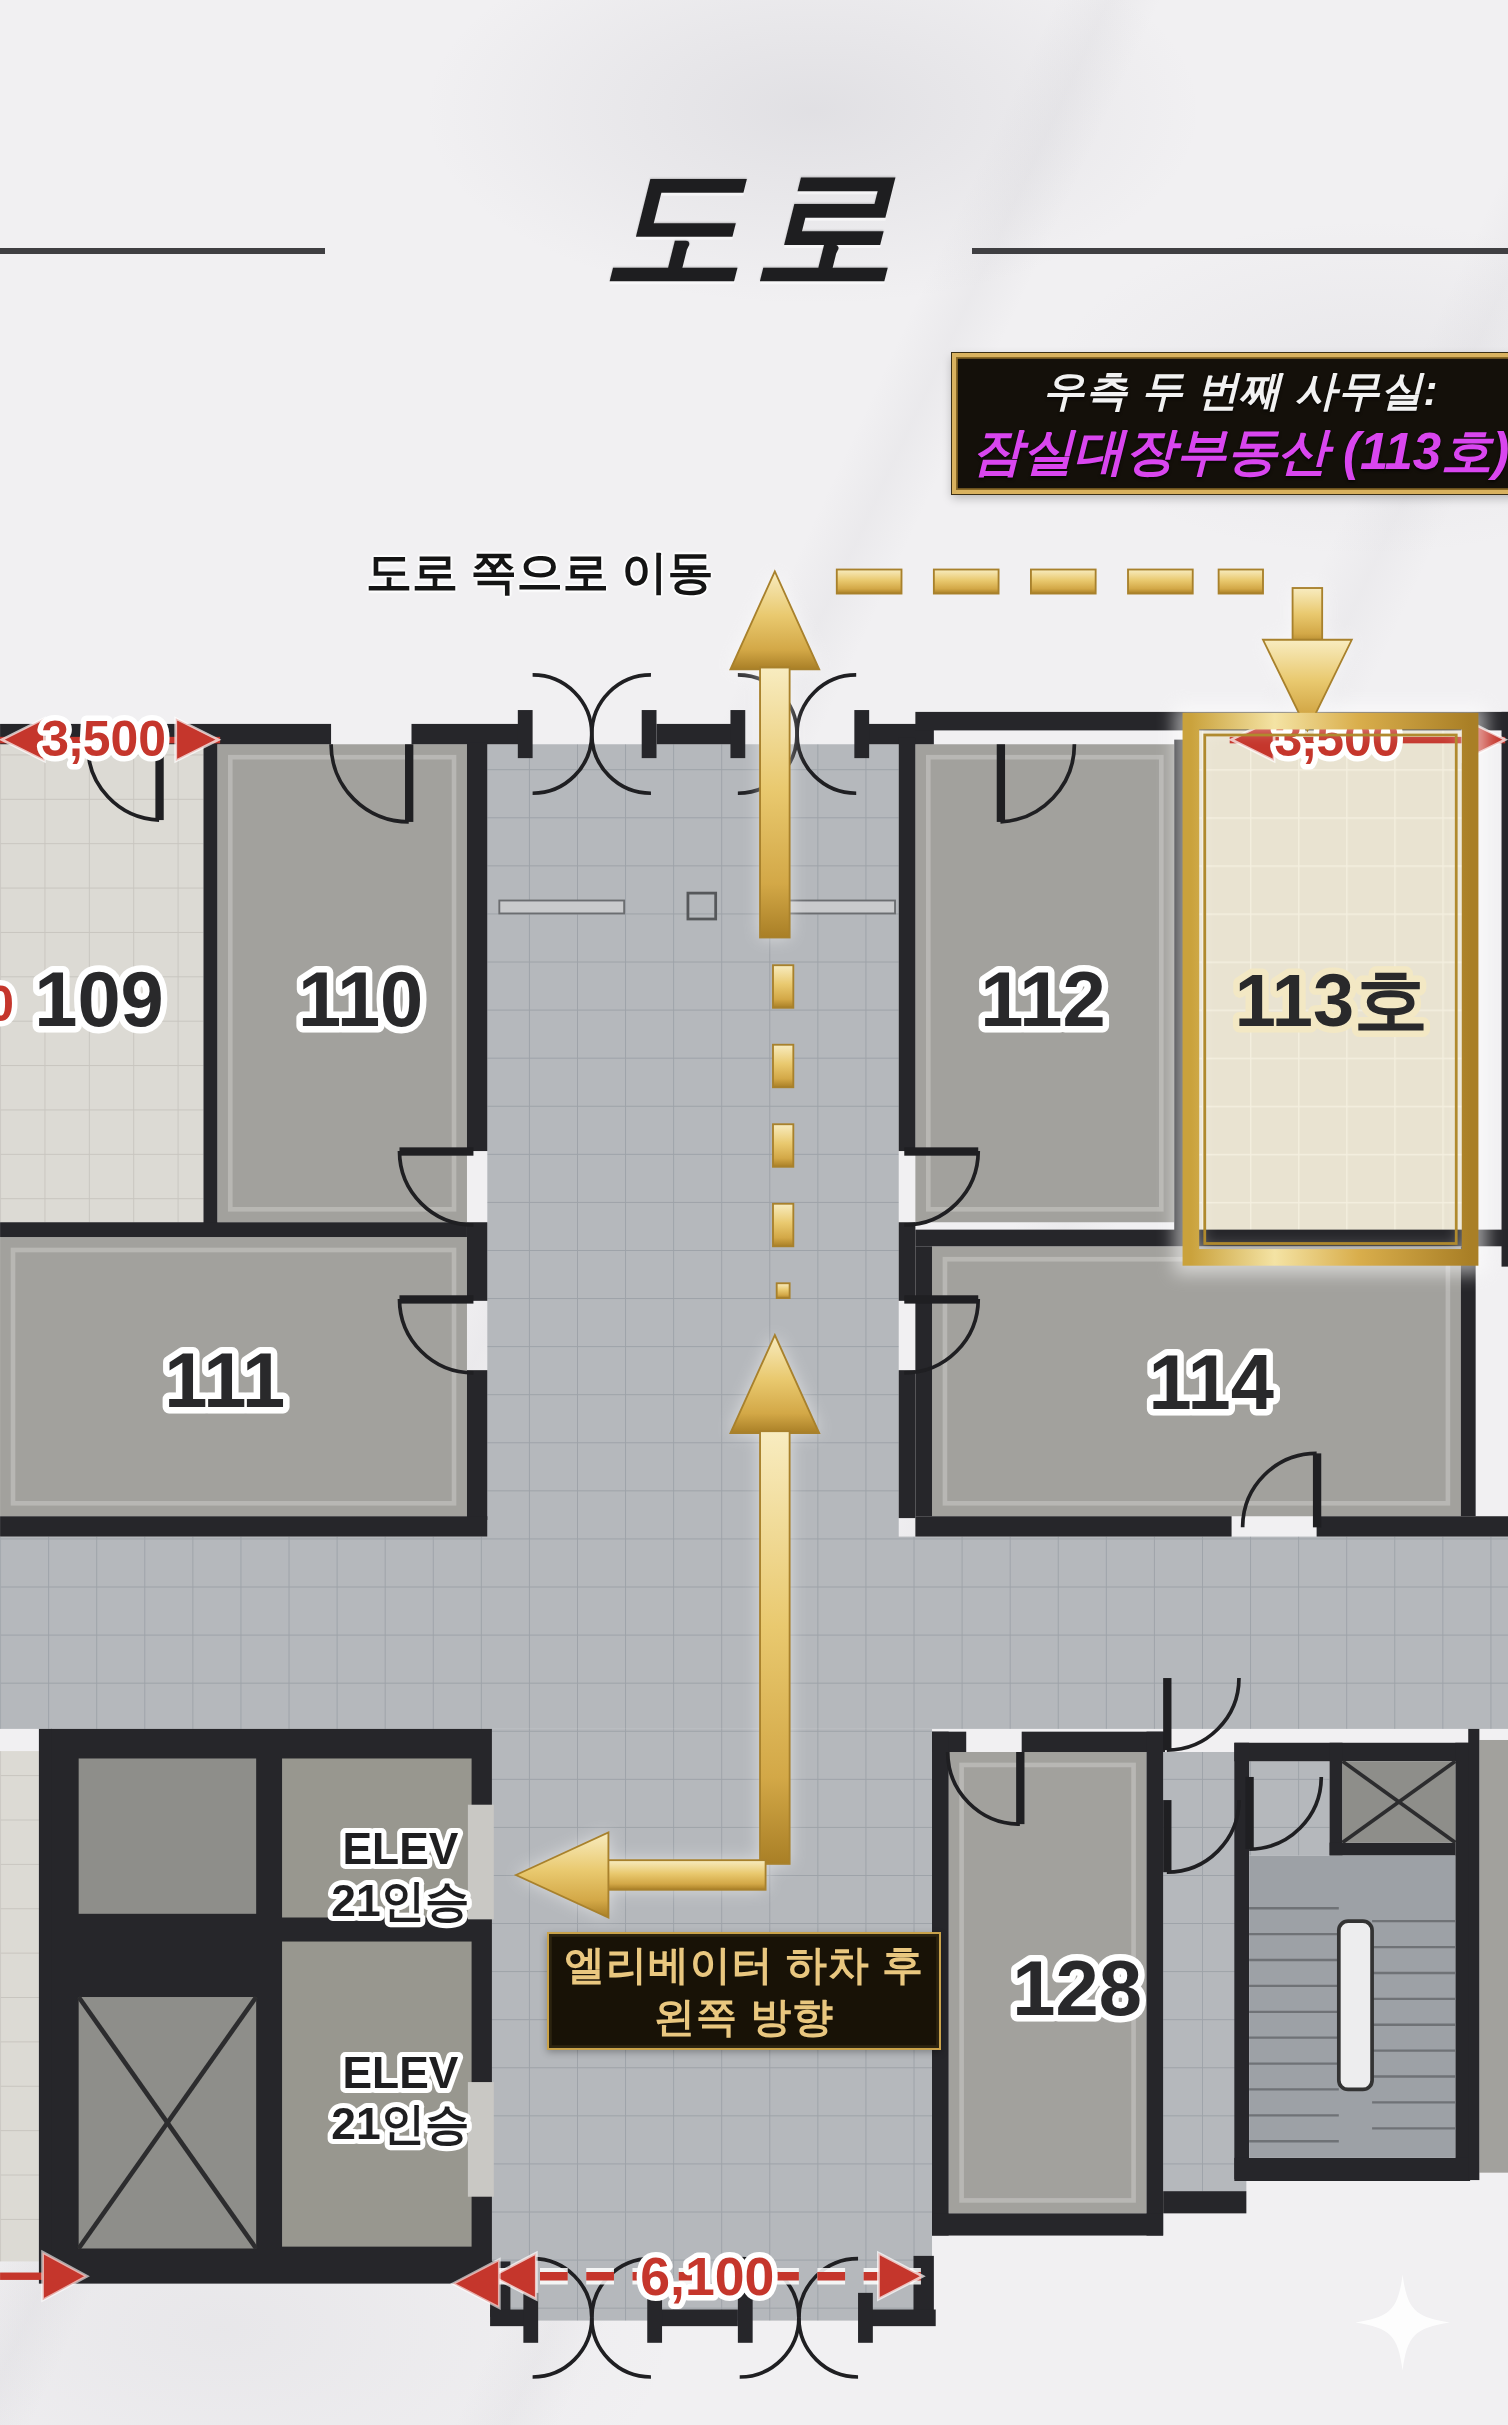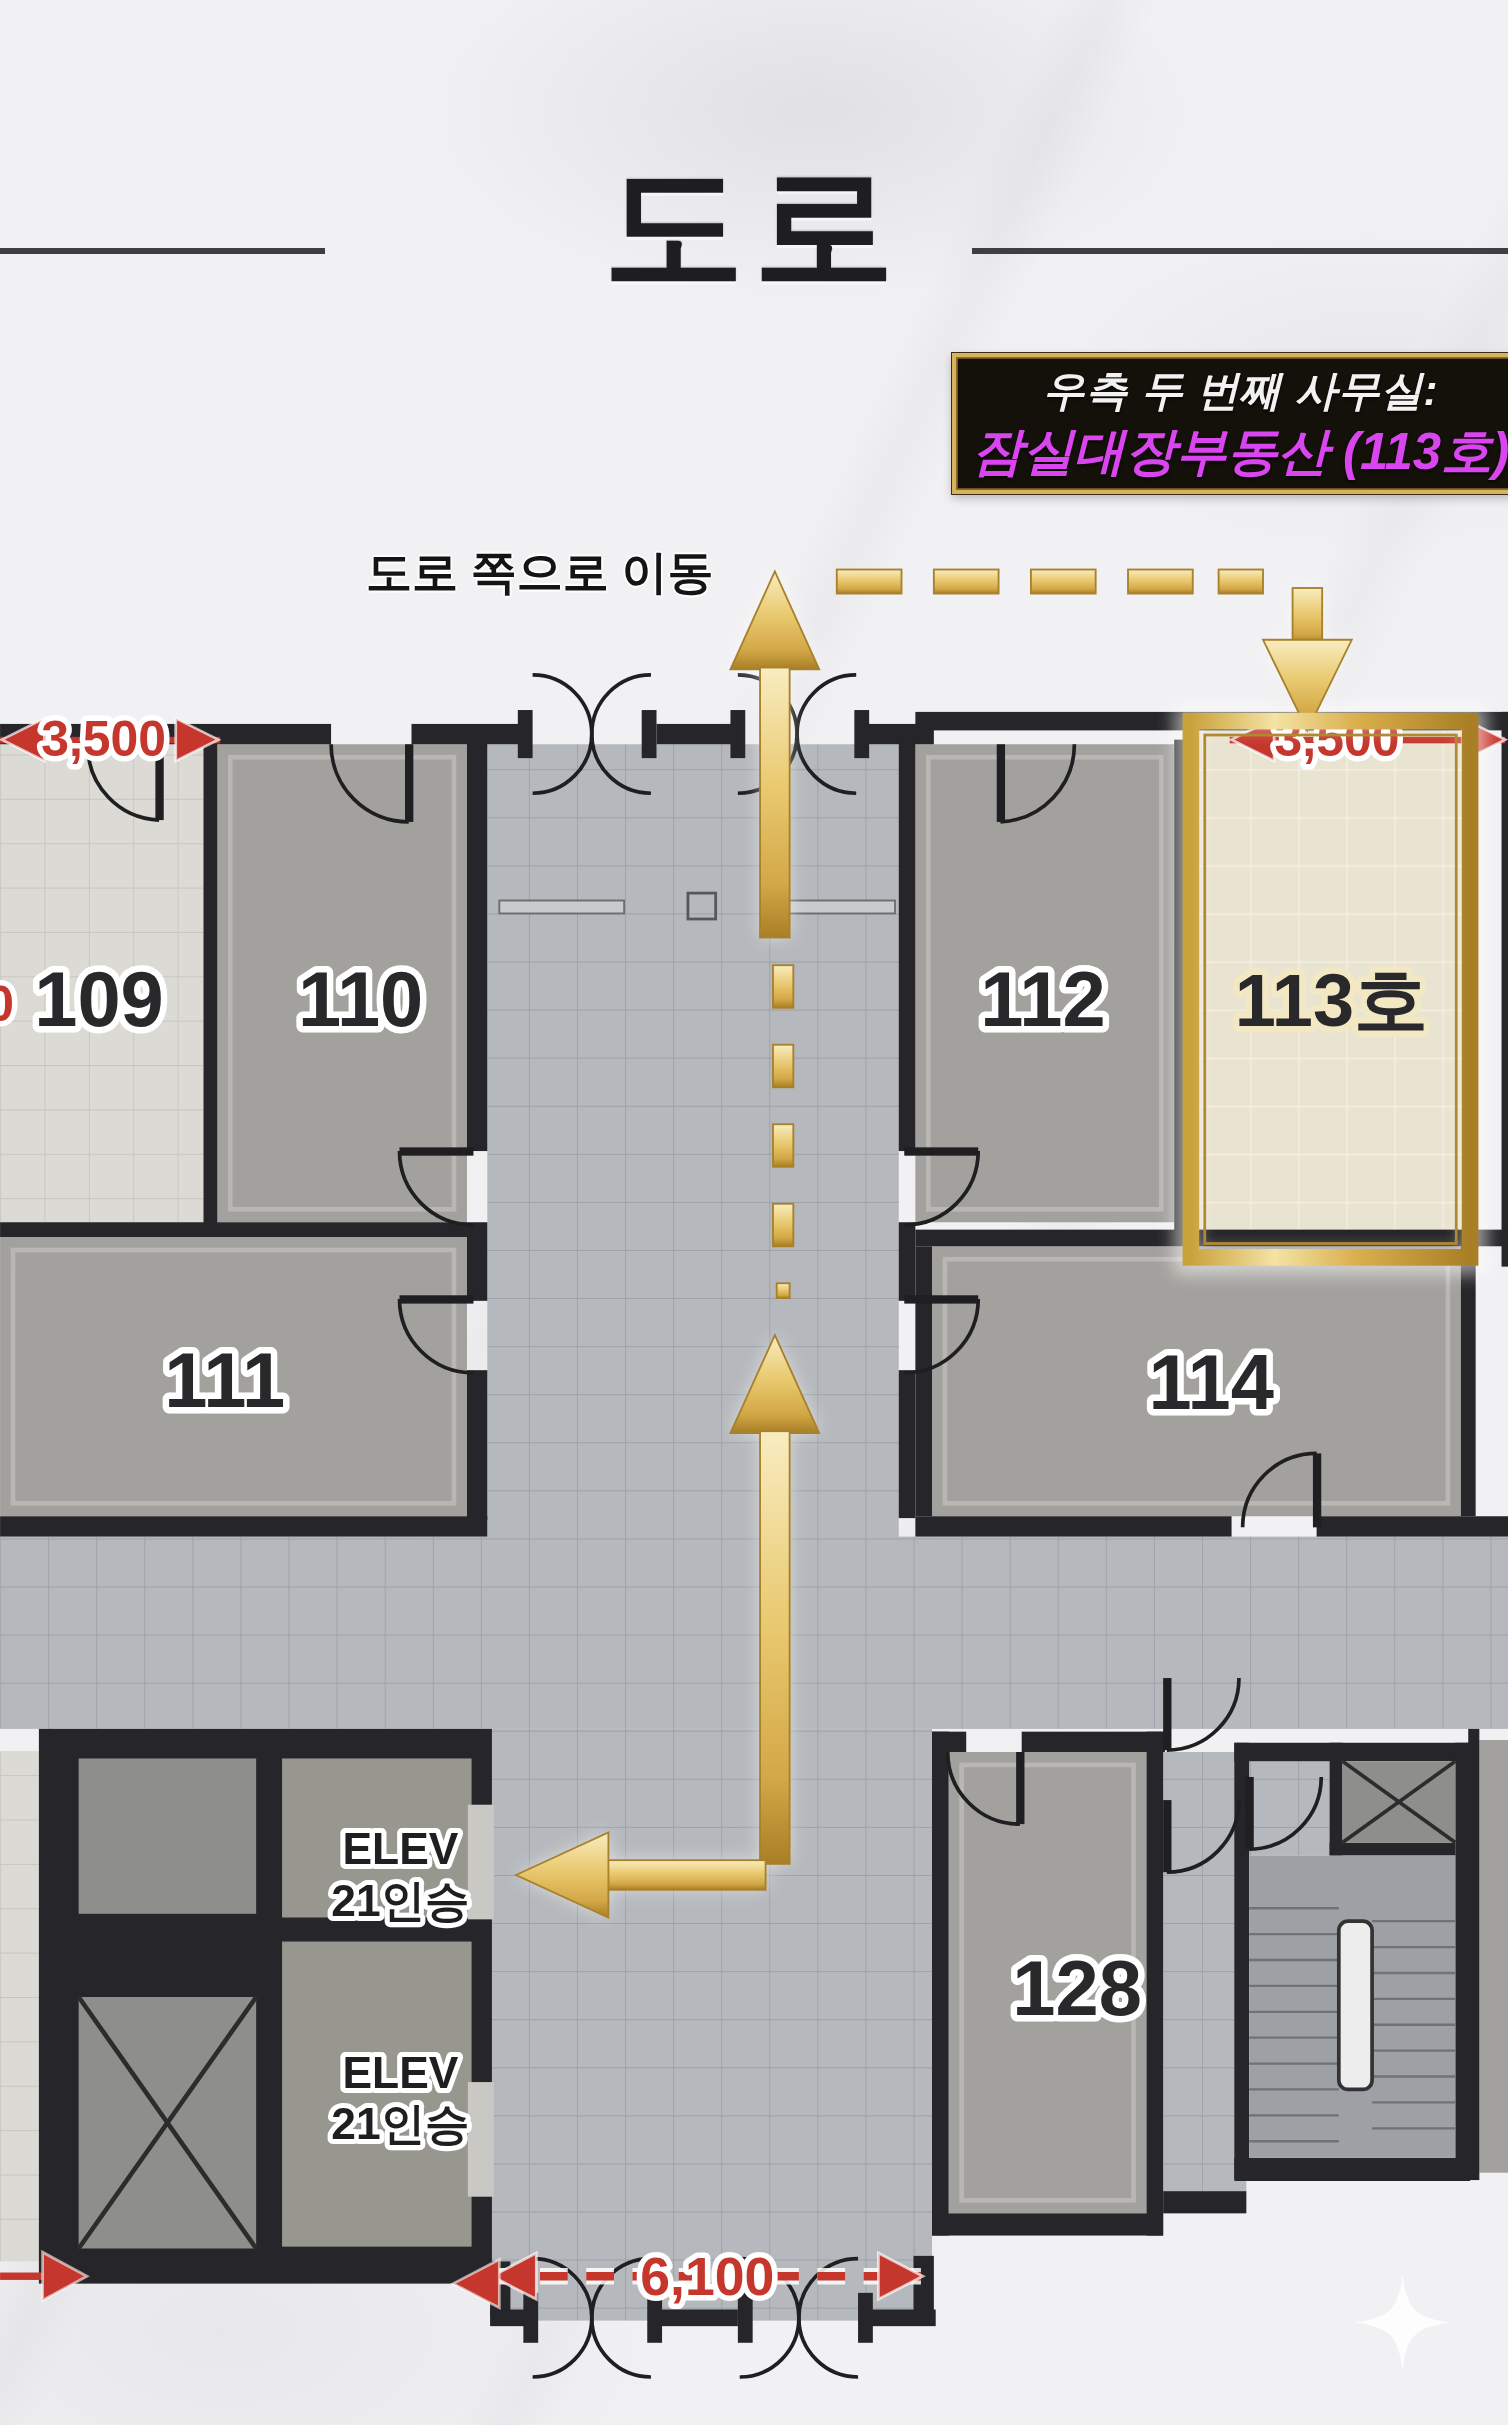"도로" .title { font-style: none -> italic }
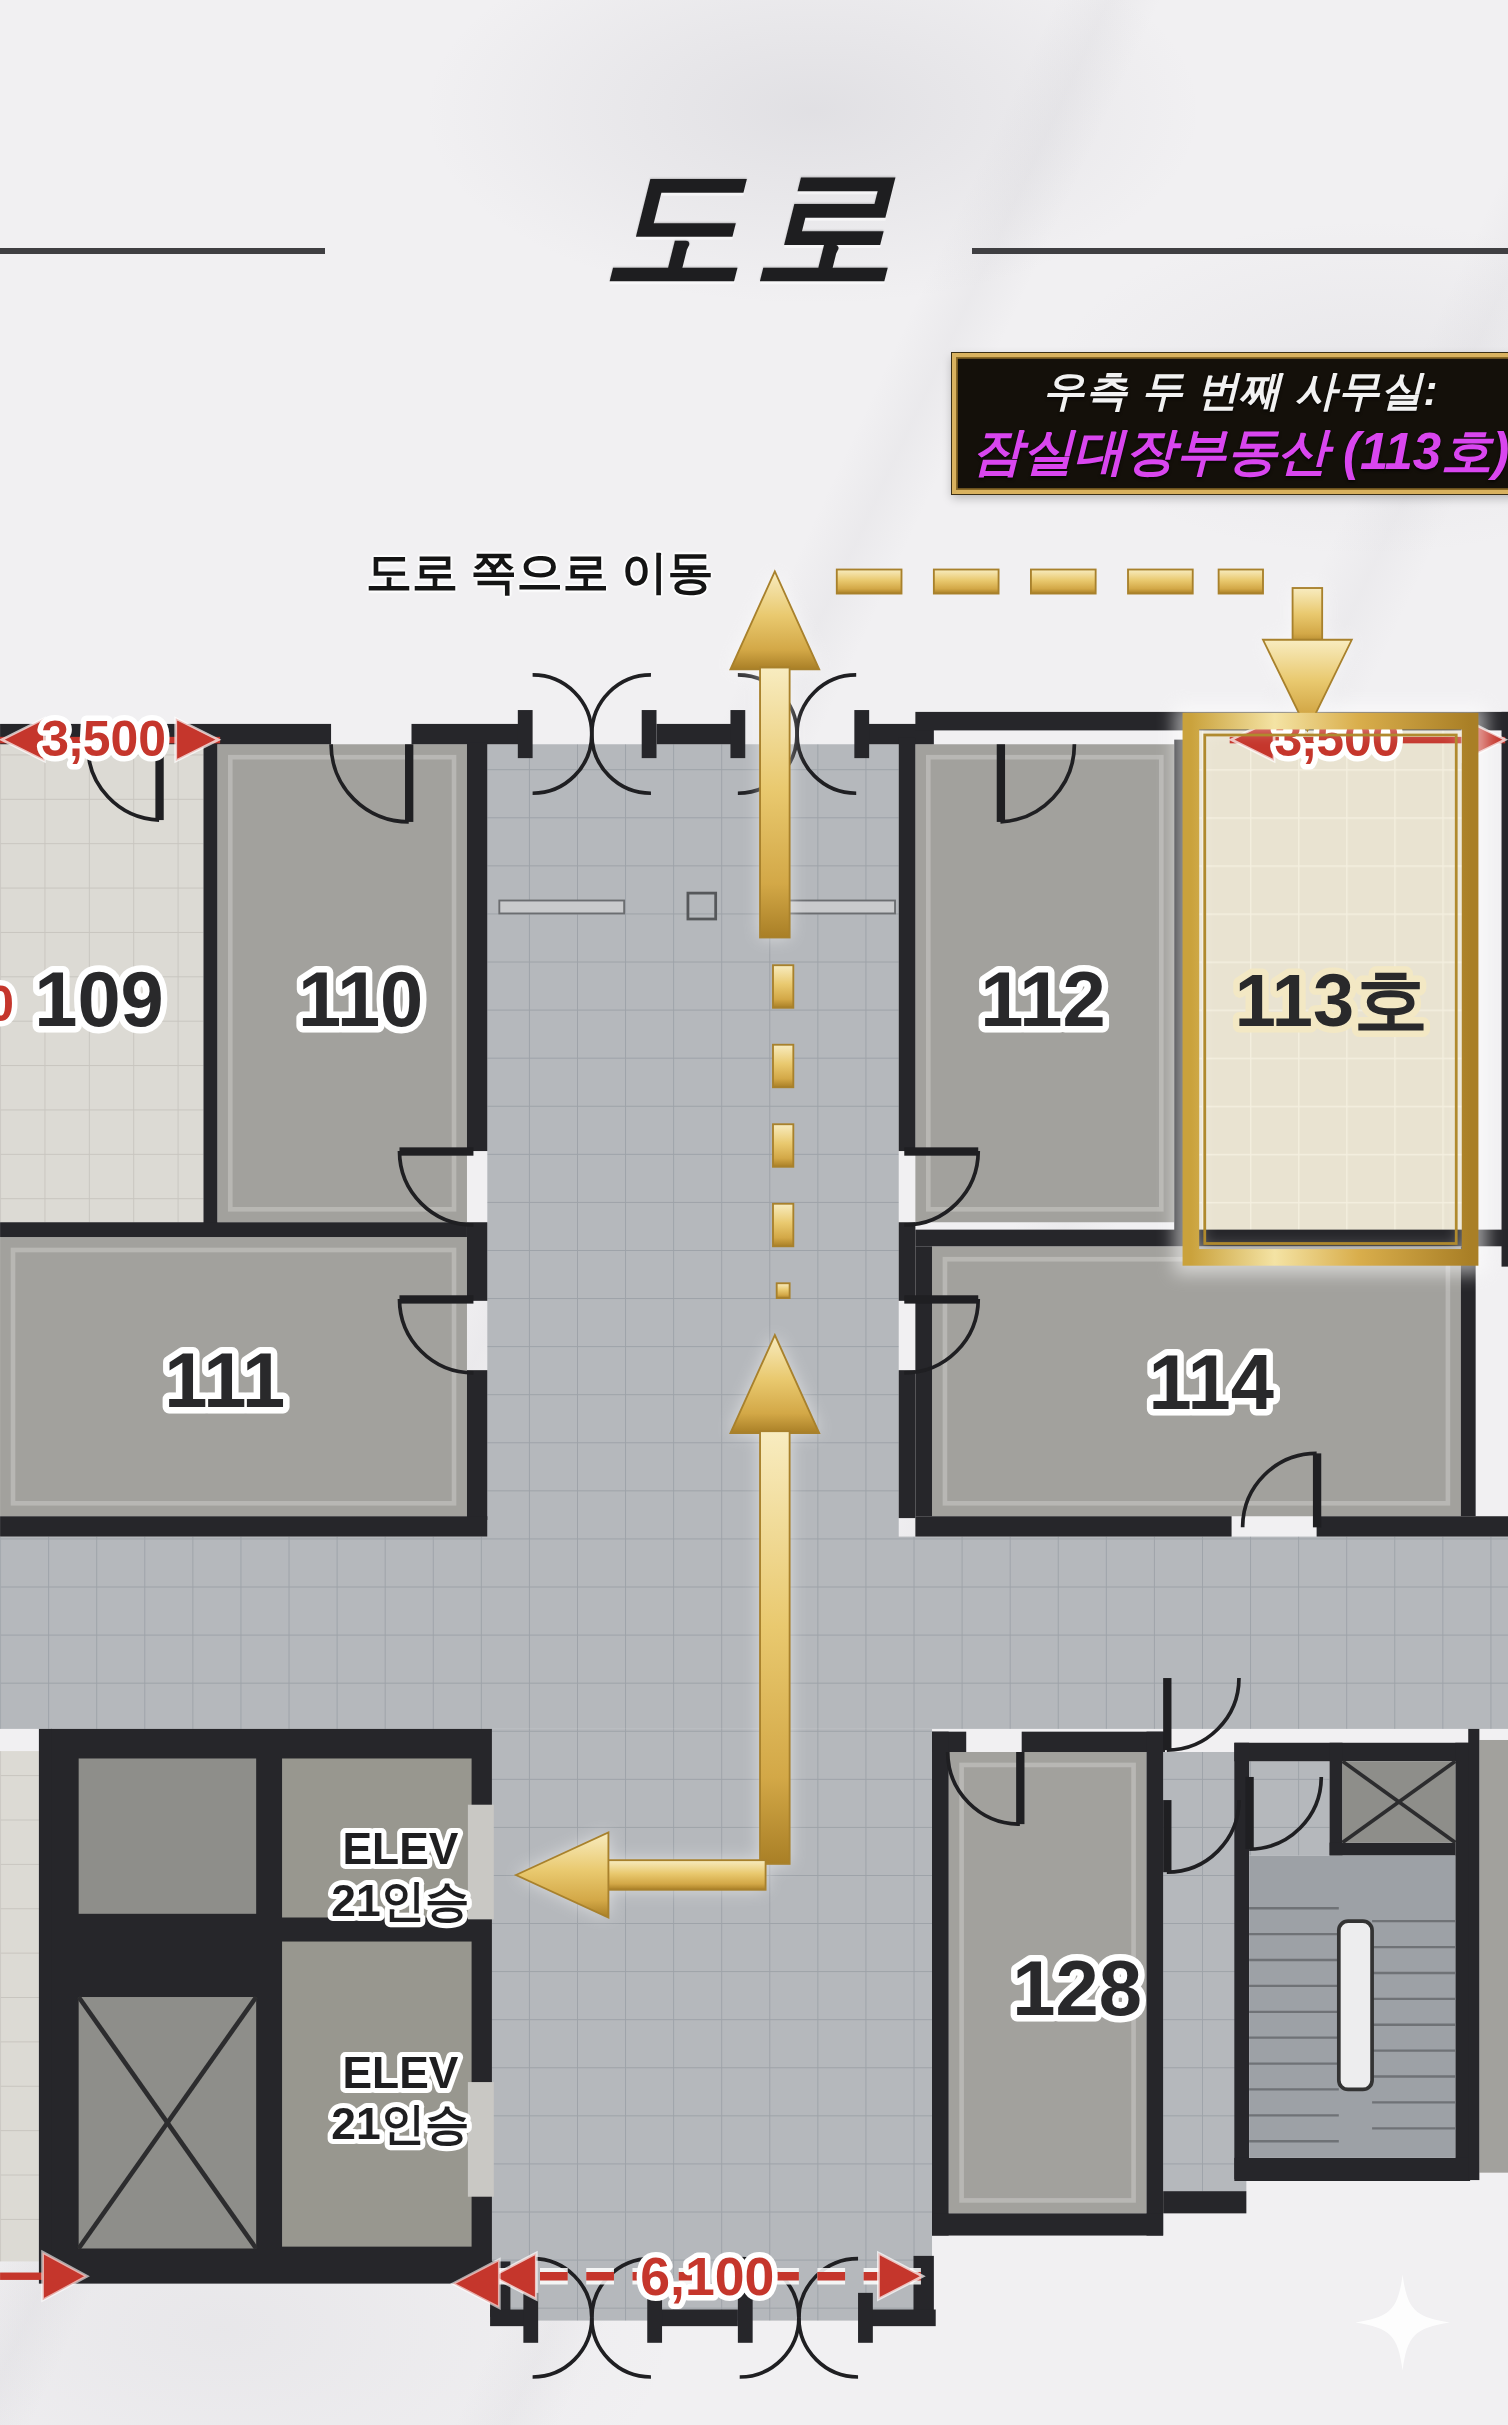"엘리베이터 하차 후" div.instruction { html: none -> <div> <div>엘리베이터 하차 후</div> <div>왼쪽 방향</div> </div> }
